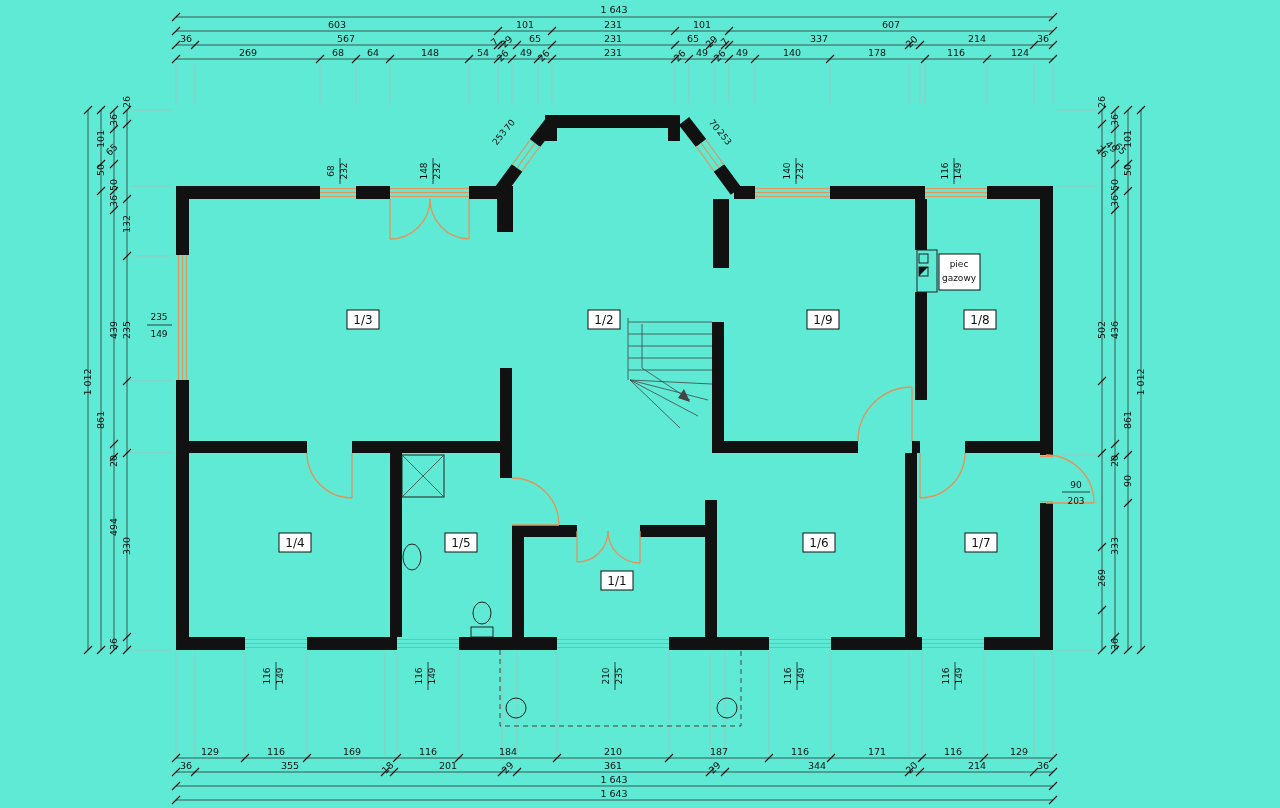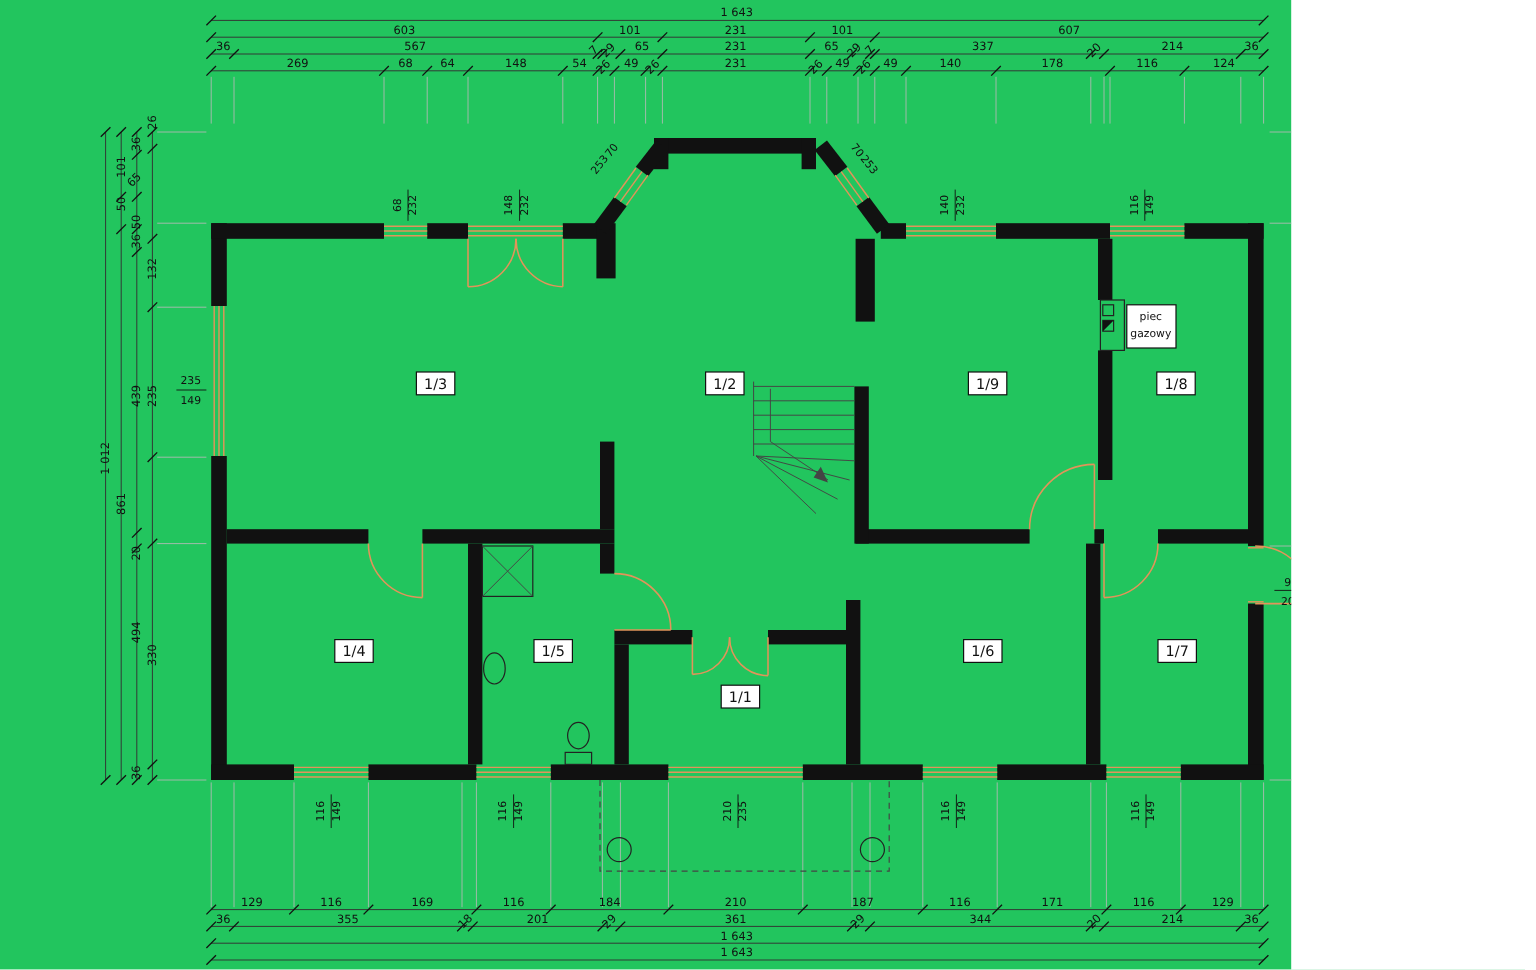"1 643" .stage { background: #22c55e -> #5eead4; width: 1076px -> 1280px }
